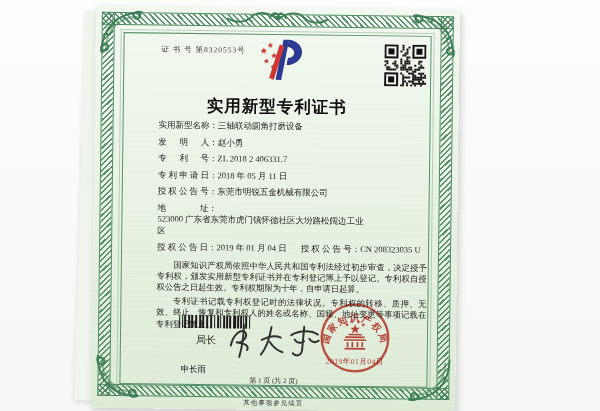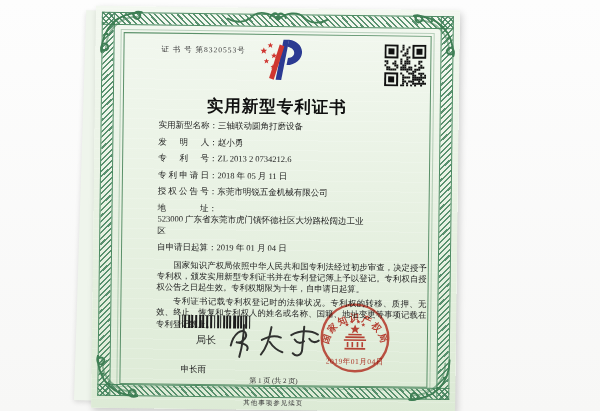"ZL 2013 2 0734212.6" span.val { text: 2013 2 0734212.6 -> 2018 2 406331.7 }
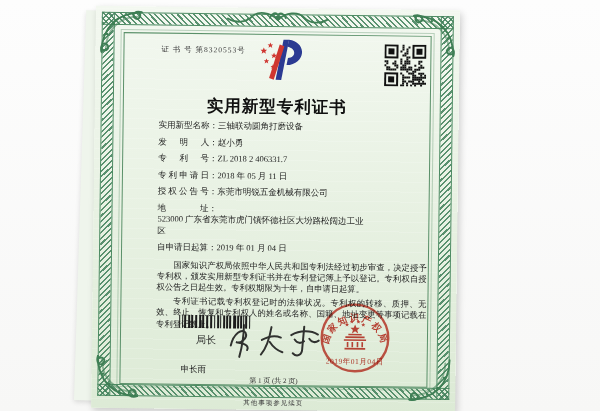"自申请日起算" span.lbl { text: 自申请日起算 -> 授权公告日 }
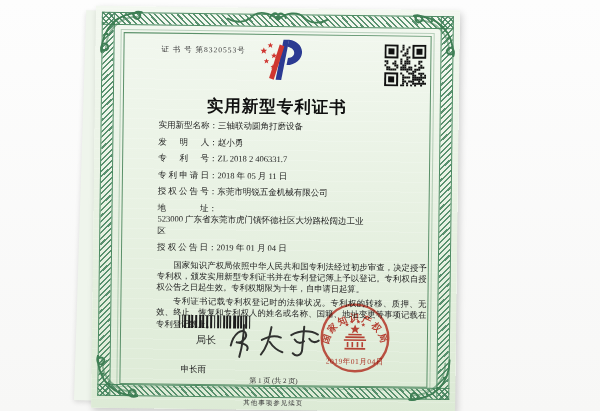"授权公告号：CN 208323035 U" span { html: none -> <span><span>授权公告号</span><span>：</span><span>CN 208323035 U</span></span> }
